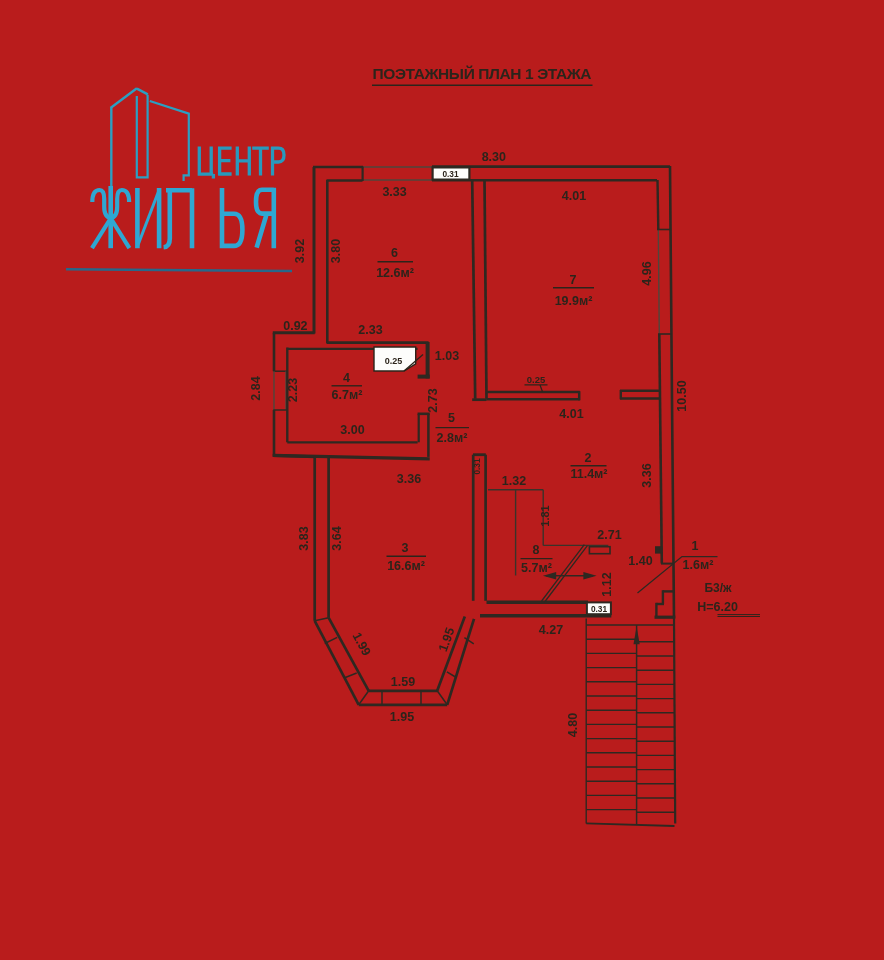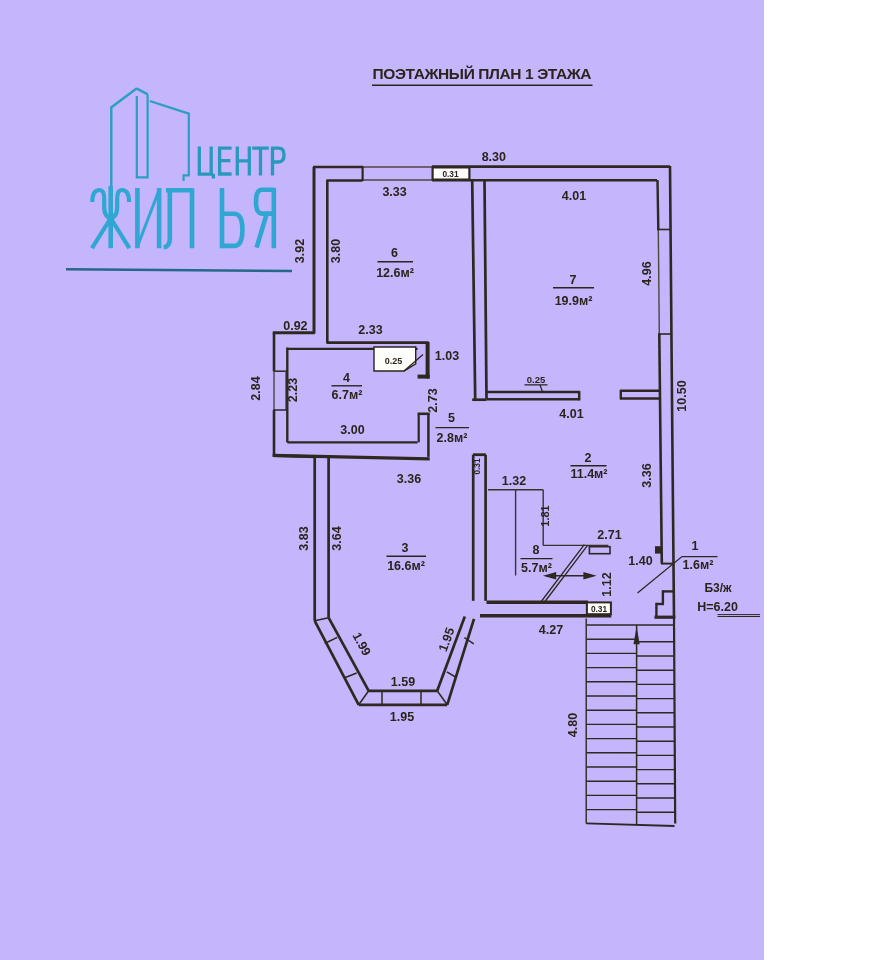"ПОЭТАЖНЫЙ ПЛАН 1 ЭТАЖА" .page { background: #c4b5fd -> #b91c1c; width: 764px -> 884px }
